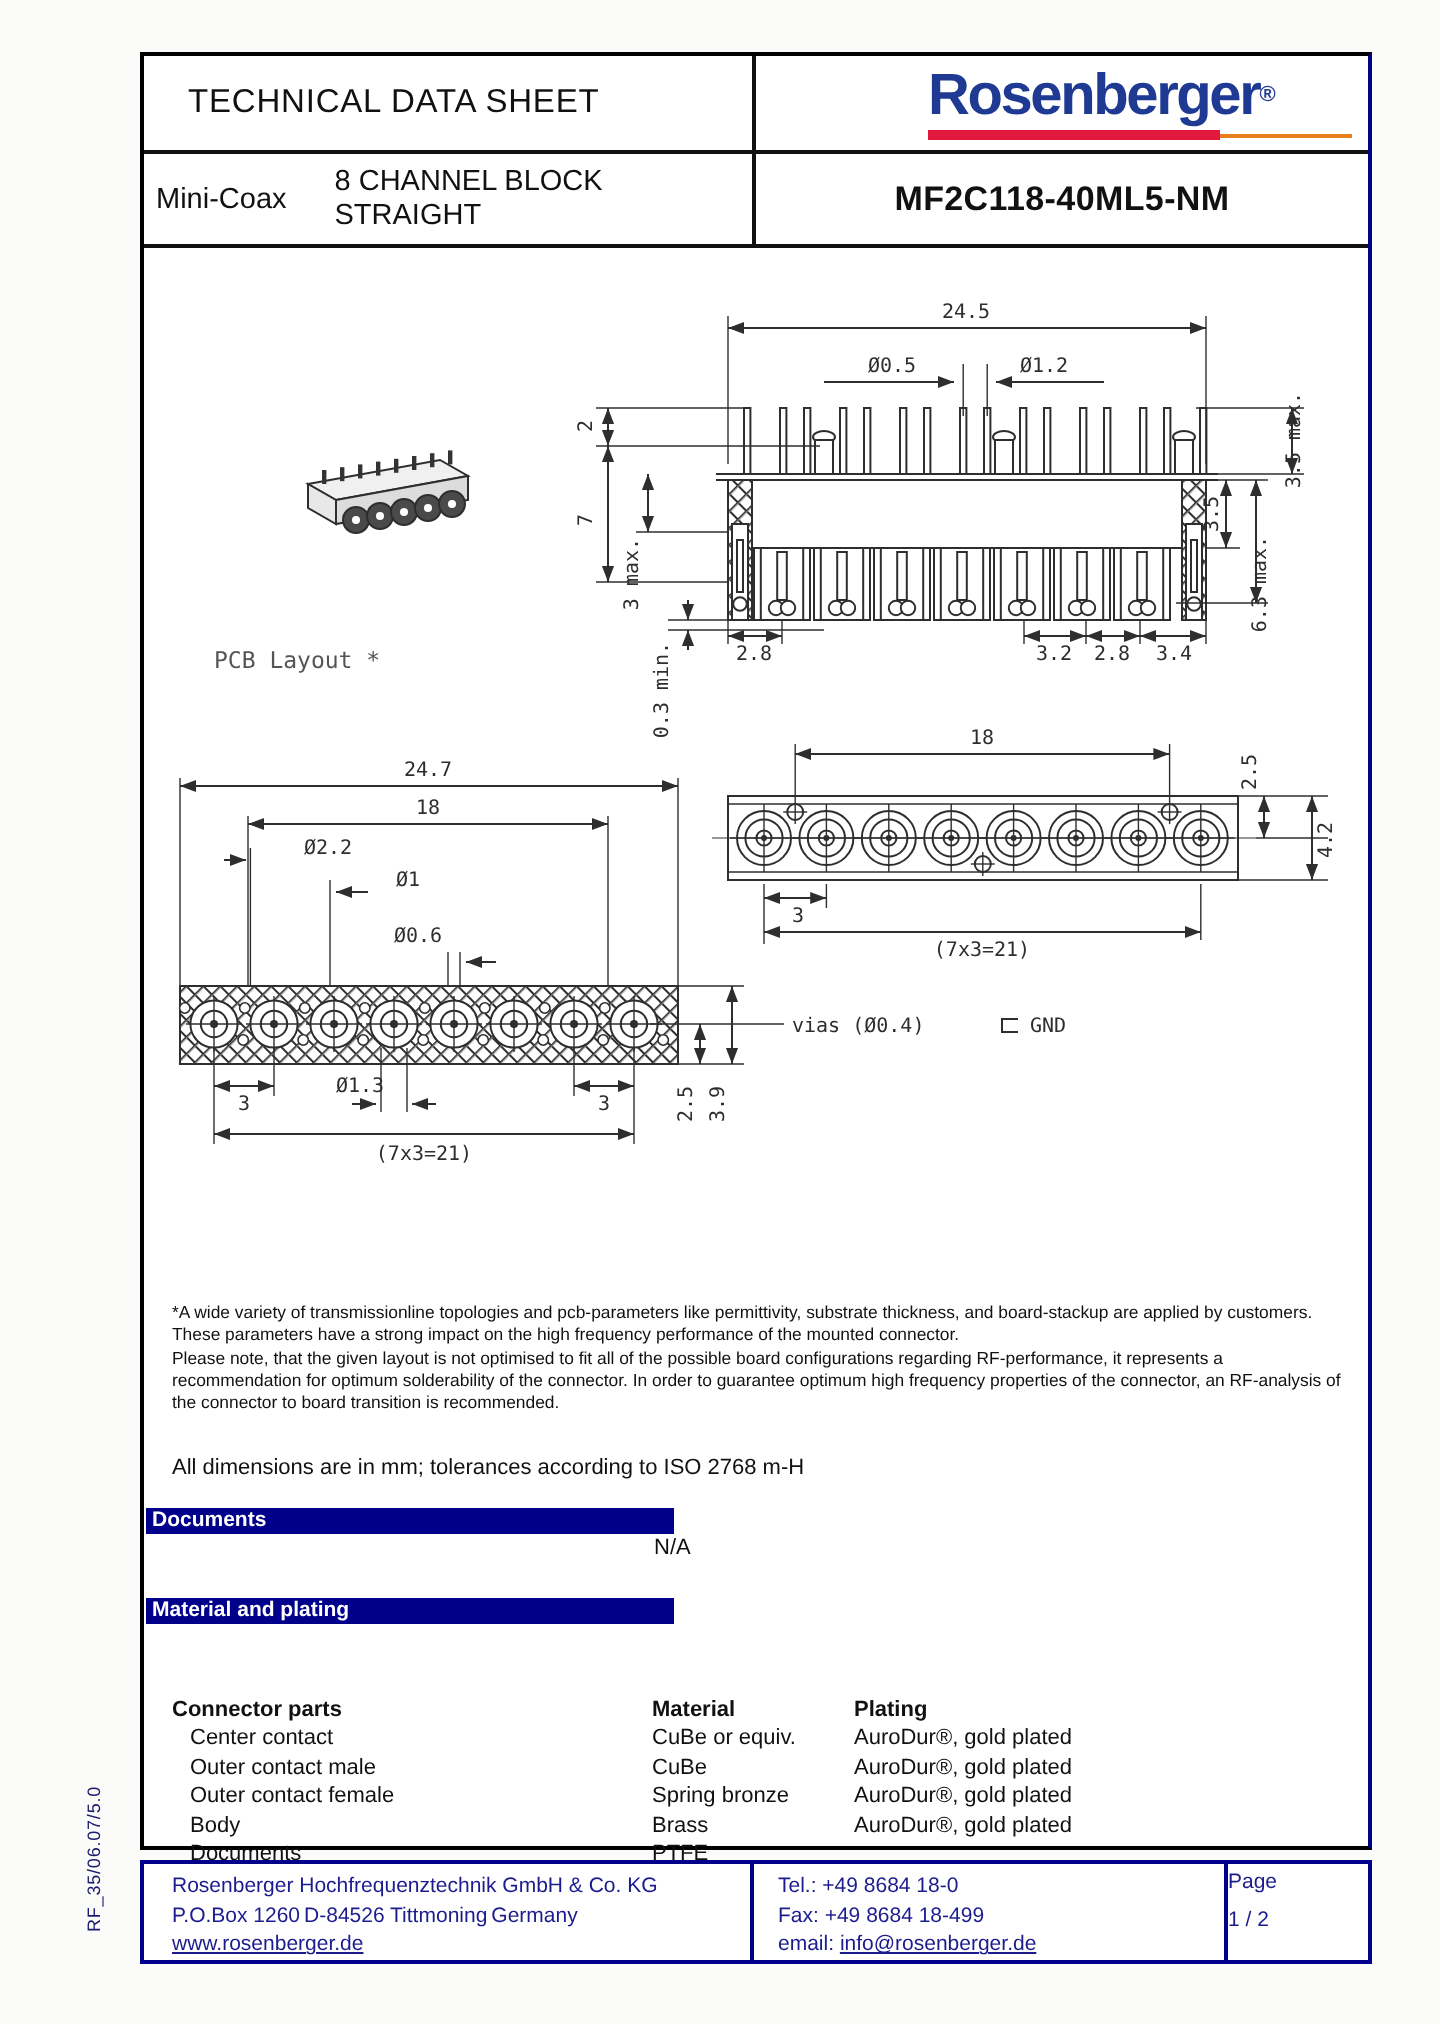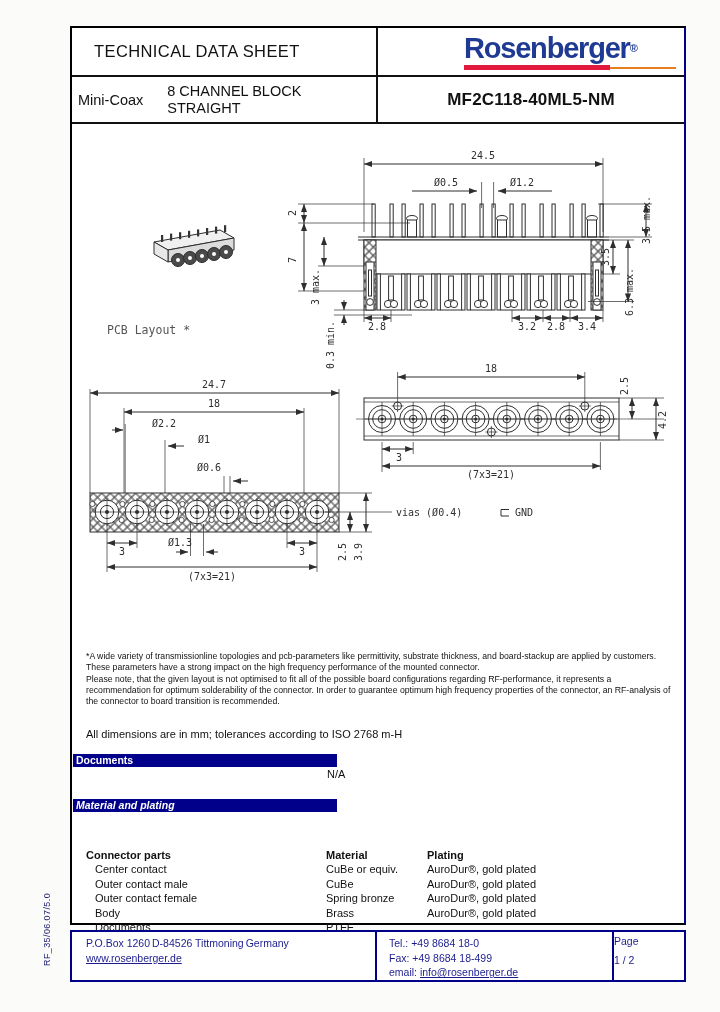"Material and plating" .bar-mat { font-style: italic -> none }
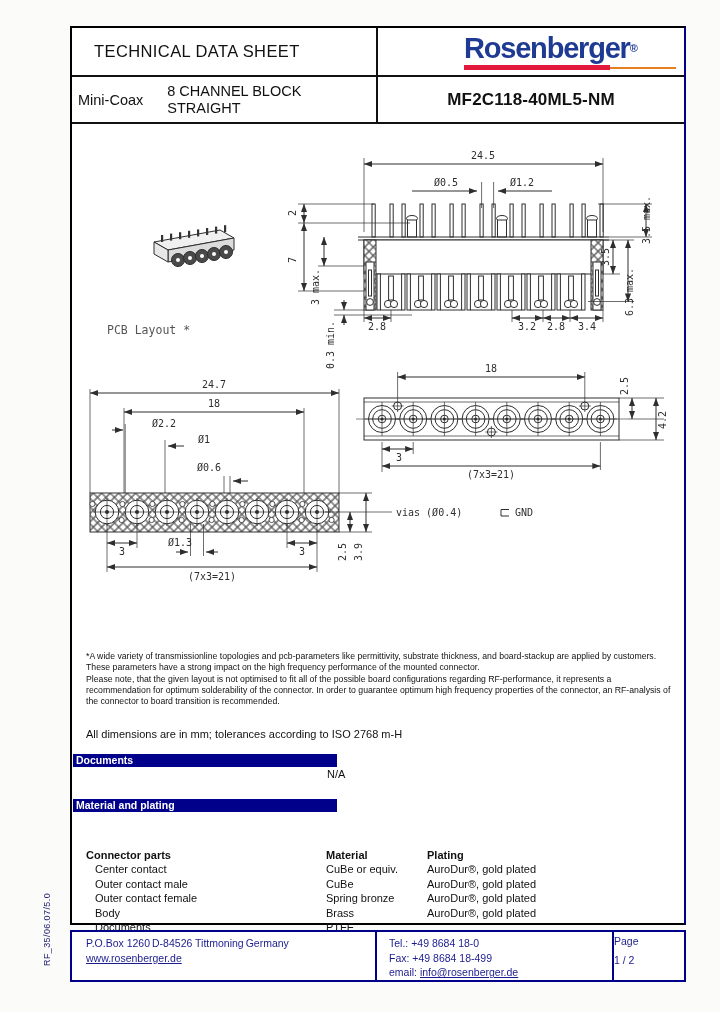"Rosenberger Hochfrequenztechnik GmbH &" div { html: none -> <div>Rosenberger Hochfrequenztechnik GmbH &amp; Co. KG</div> }
